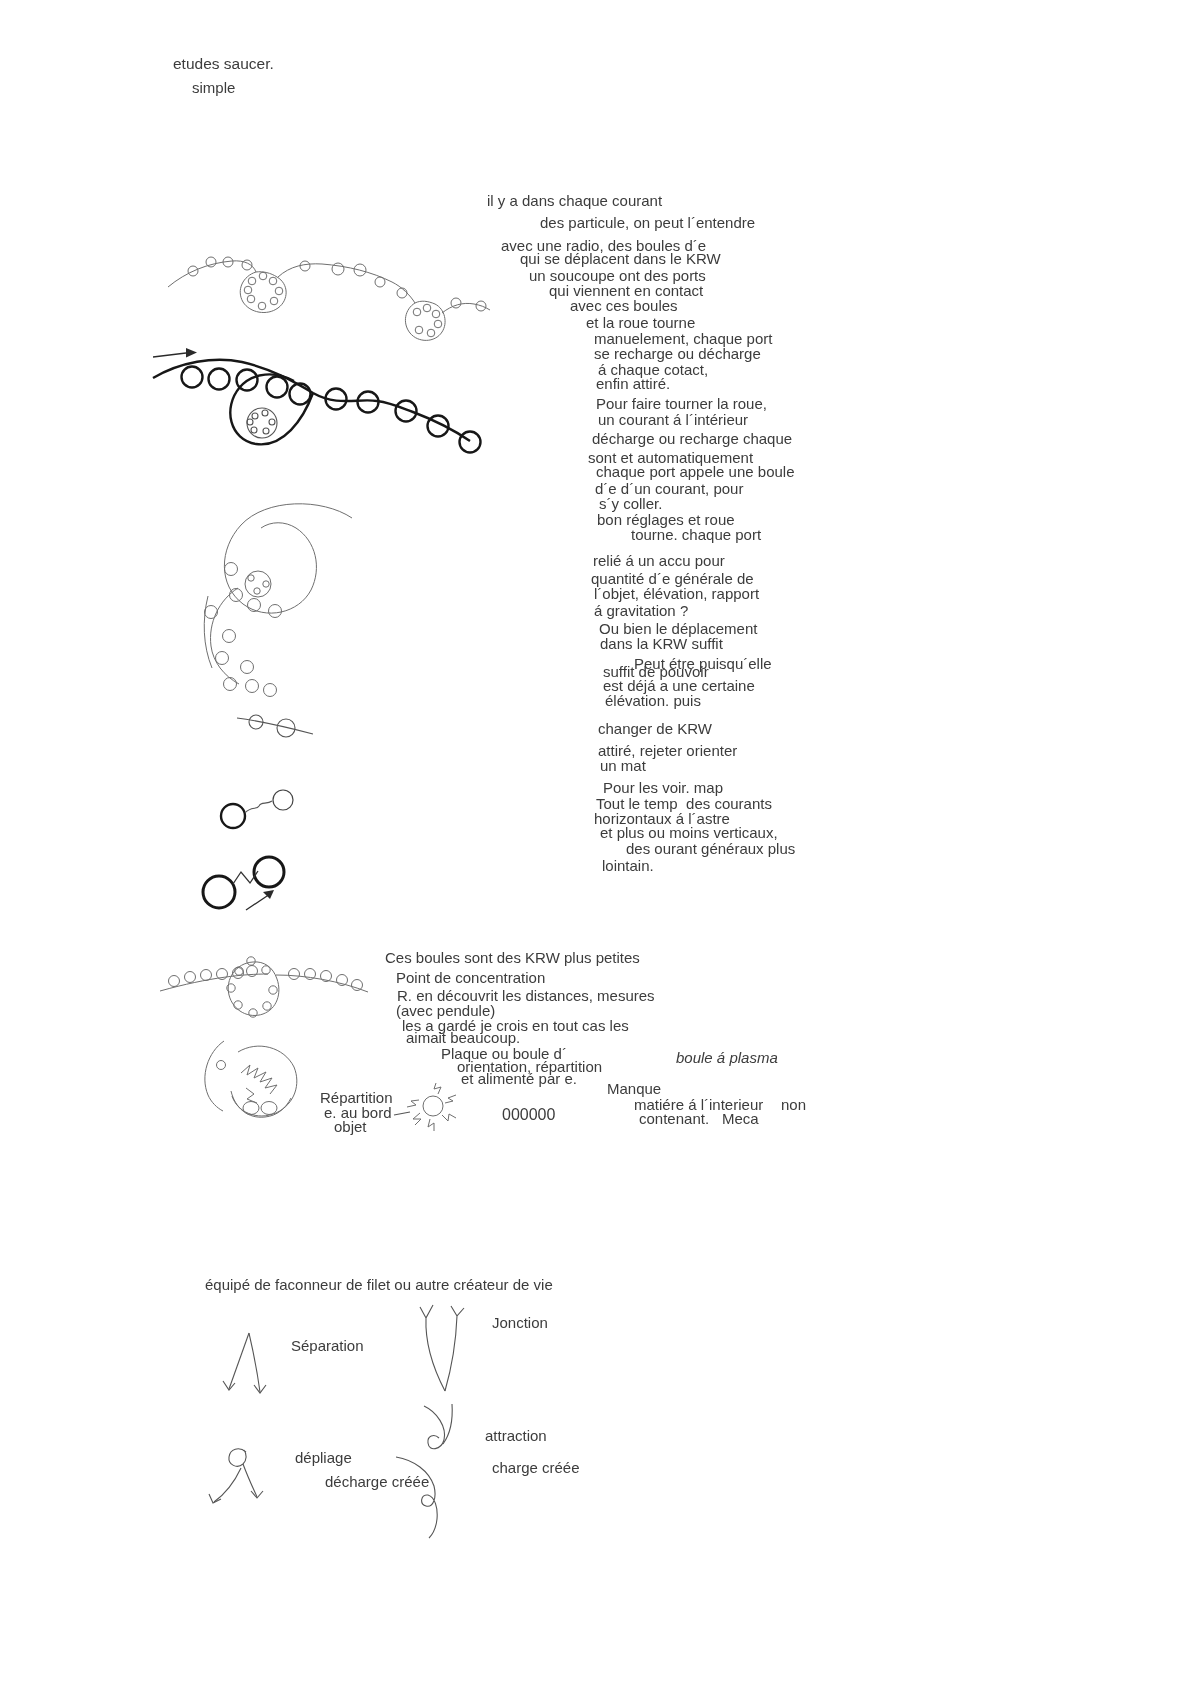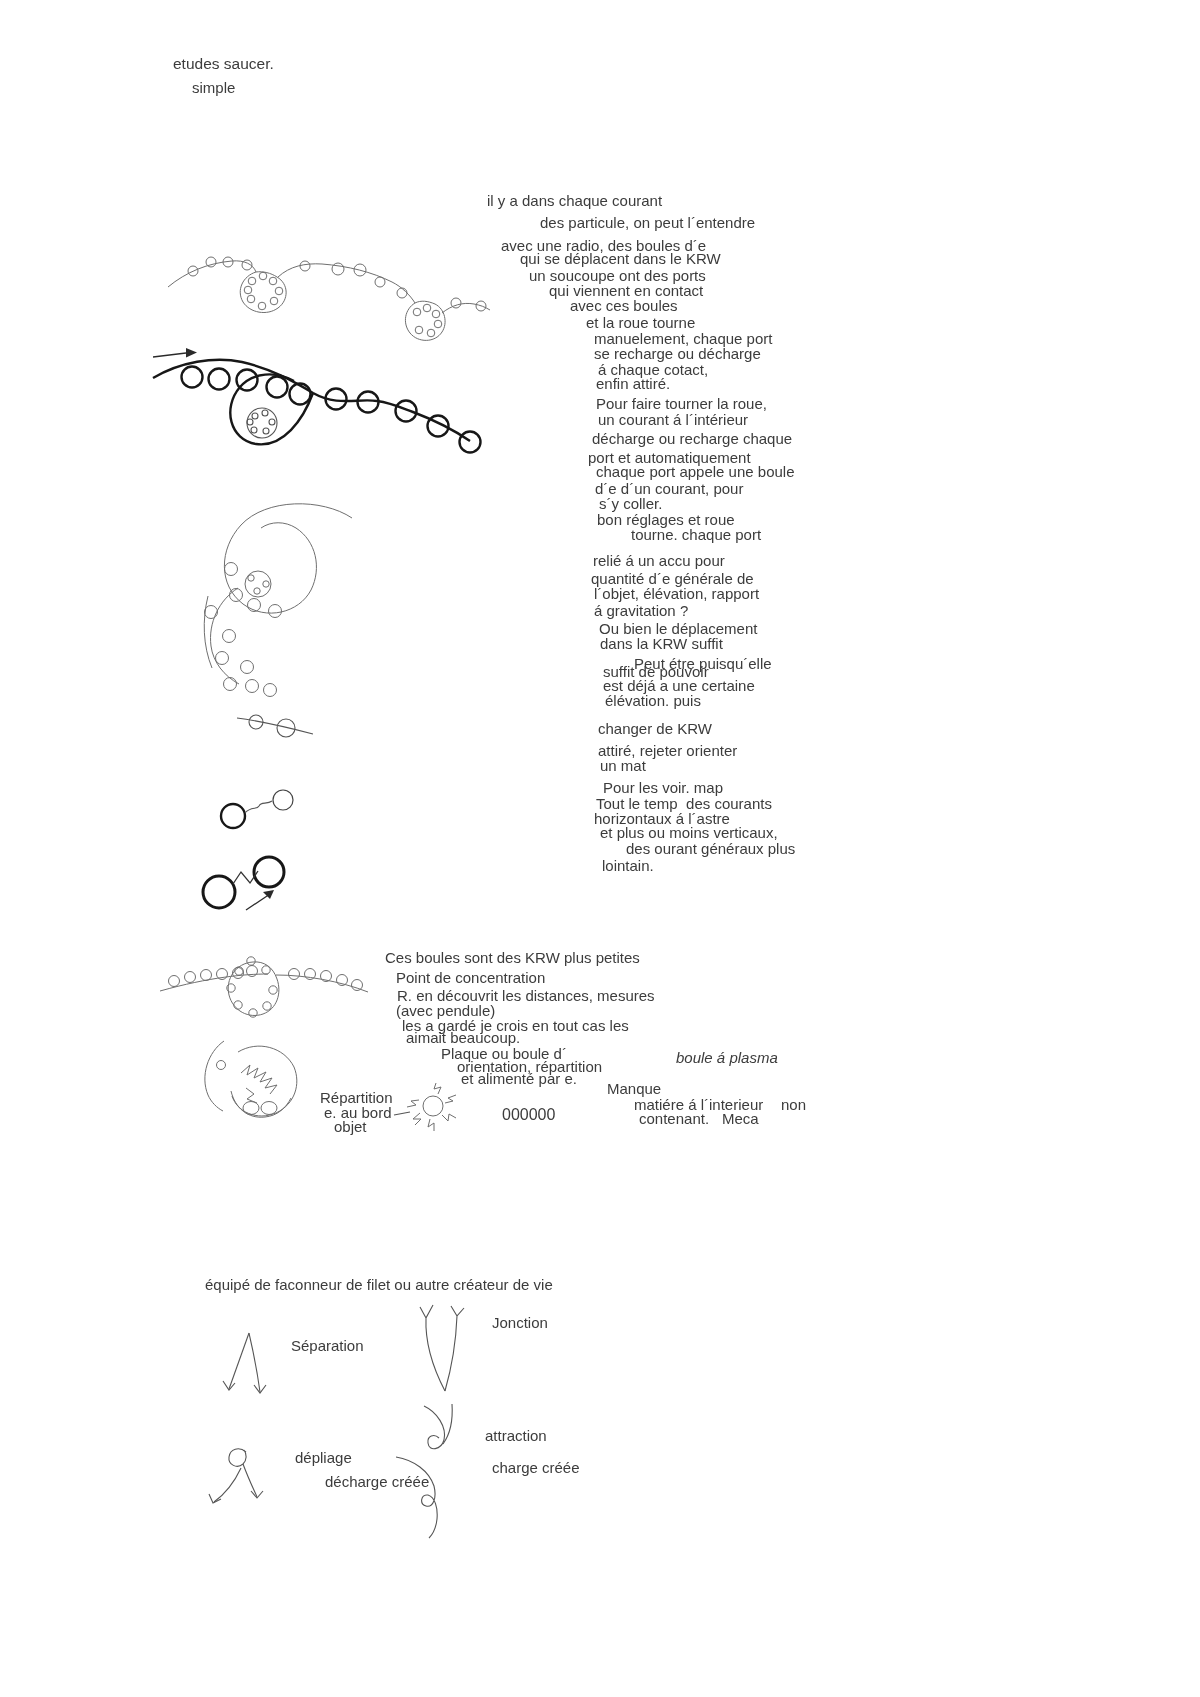"port et automatiquement" span.ann { text: port -> sont }
